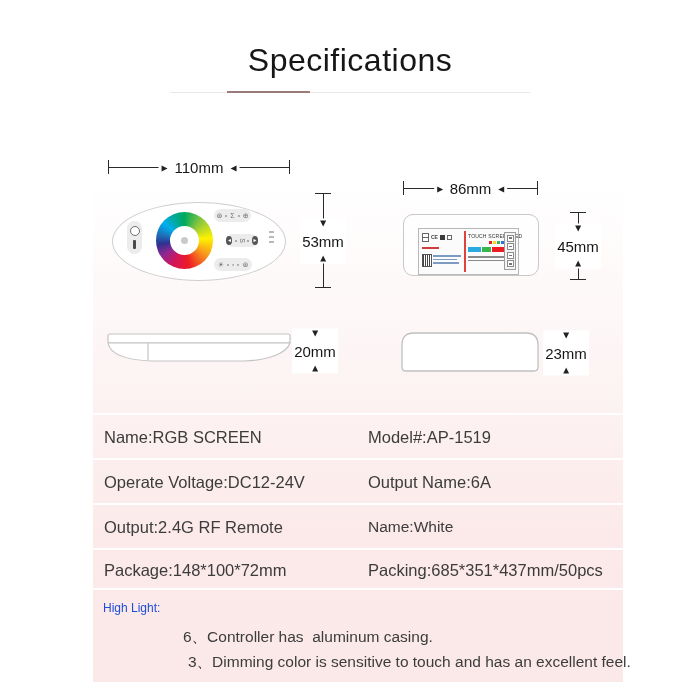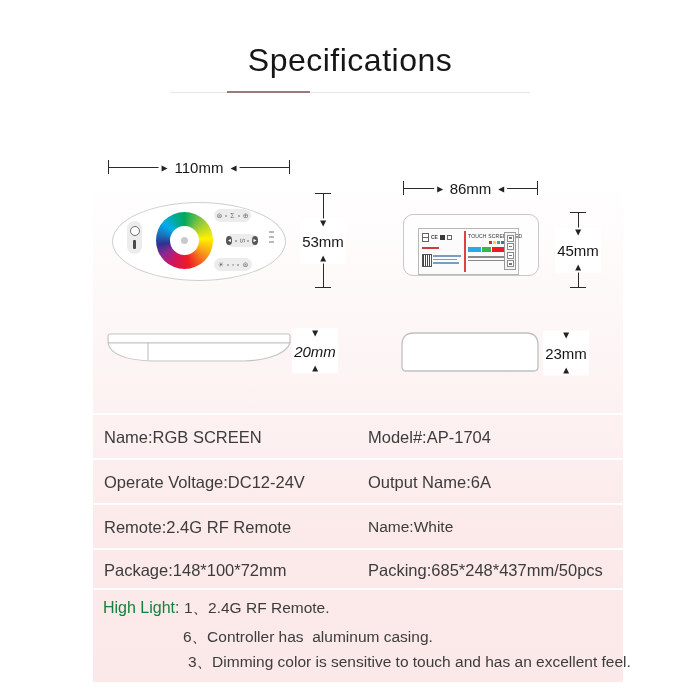"45mm" div.abs { height: 76px -> 68px }
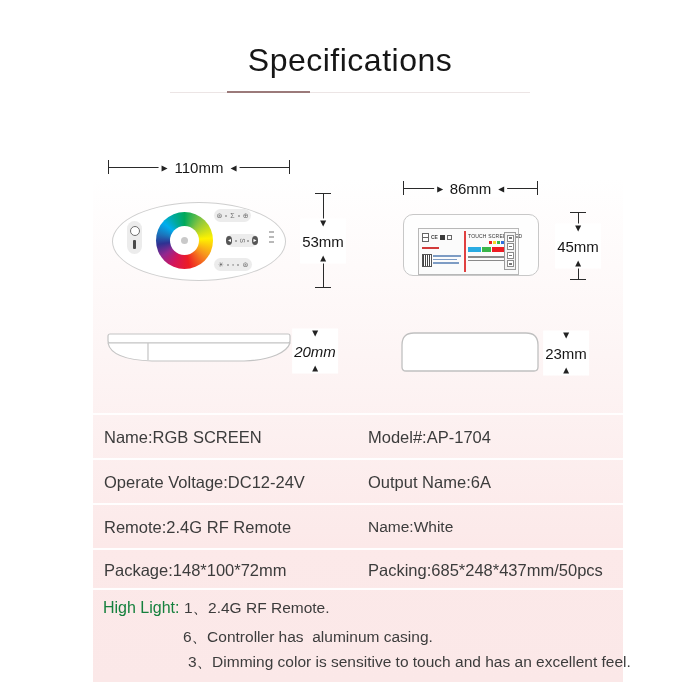"20mm" div.abs { font-style: italic -> none }
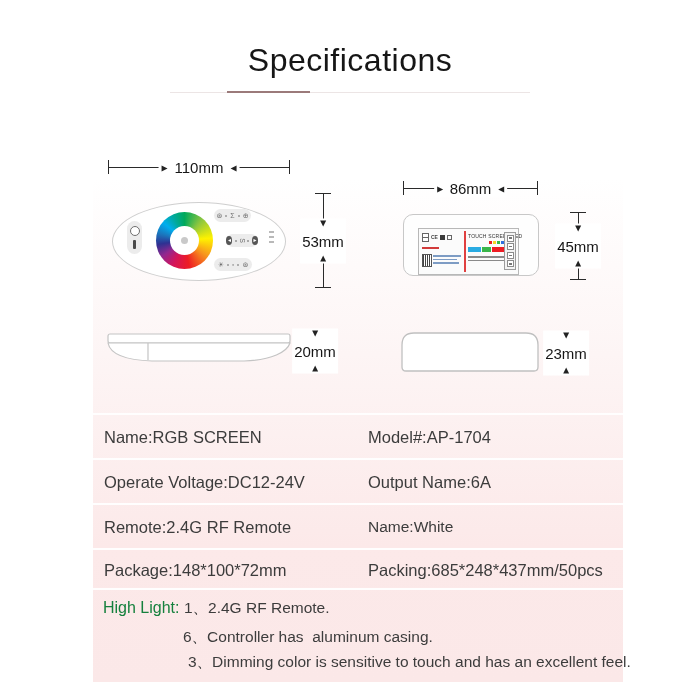"Model#:AP-1704" div.abs { text: :AP-1704 -> :AP-1519 }
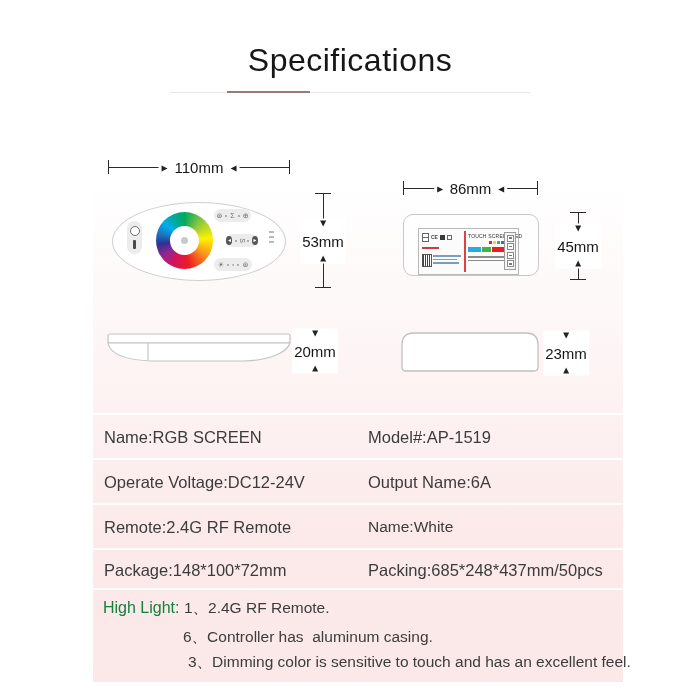"Remote:2.4G RF Remote" div.abs { text: Remote:2.4G -> Output:2.4G }
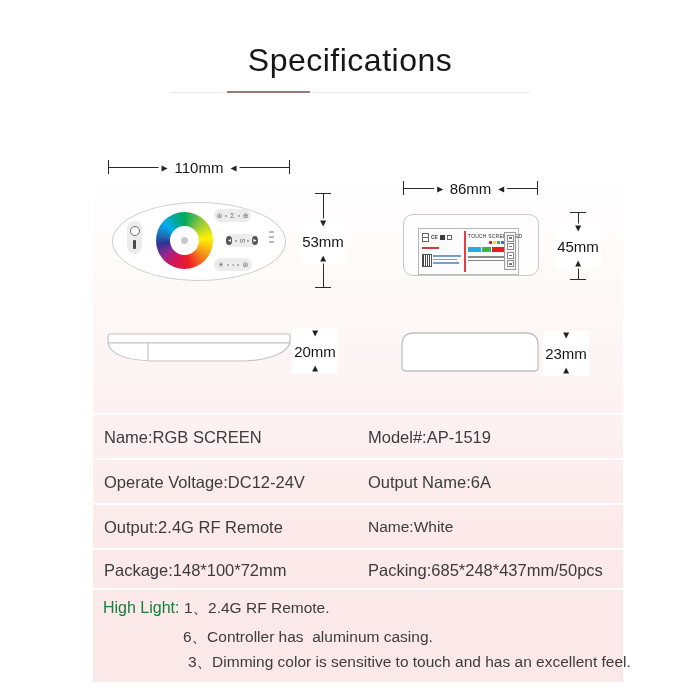"Packing:685*248*437mm/50pcs" div.abs { text: 248 -> 351 }
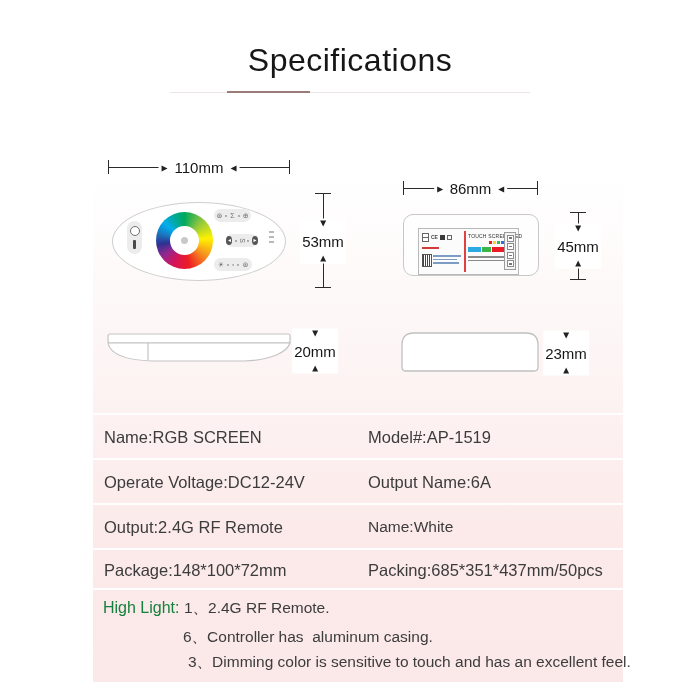"High Light:" .hl-label { color: #15803d -> #1d4ed8; font-size: 16px -> 12px }
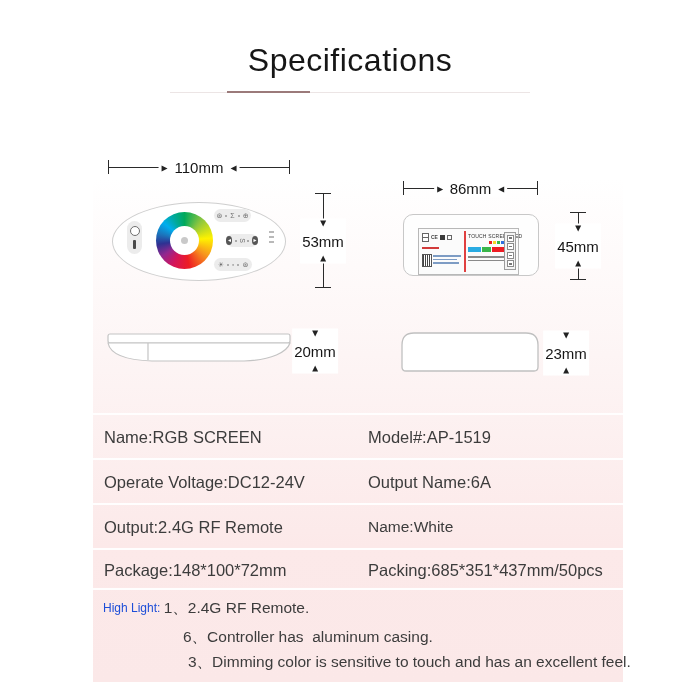"1、2.4G RF Remote." span.hl-item { html: <span>1、2.4G RF Remote.</span> -> none }
